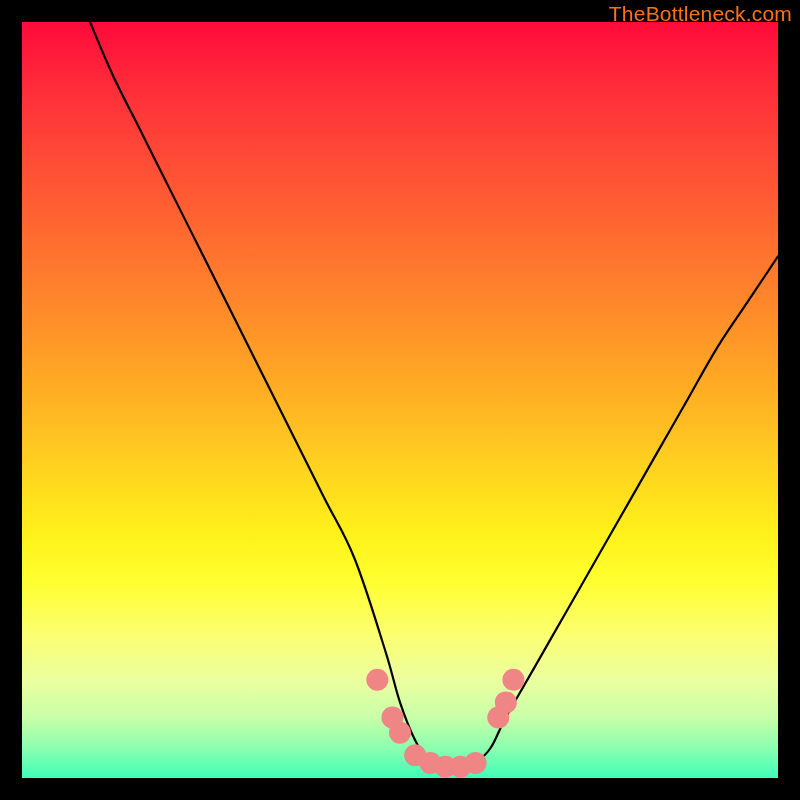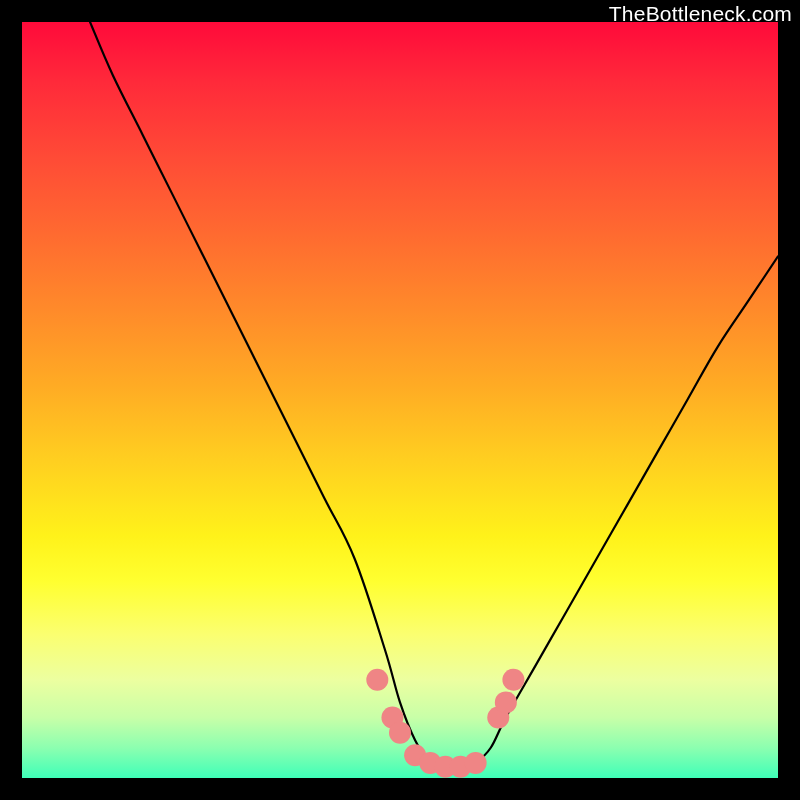"TheBottleneck.com" .watermark { color: #ffffff -> #f97316 }
